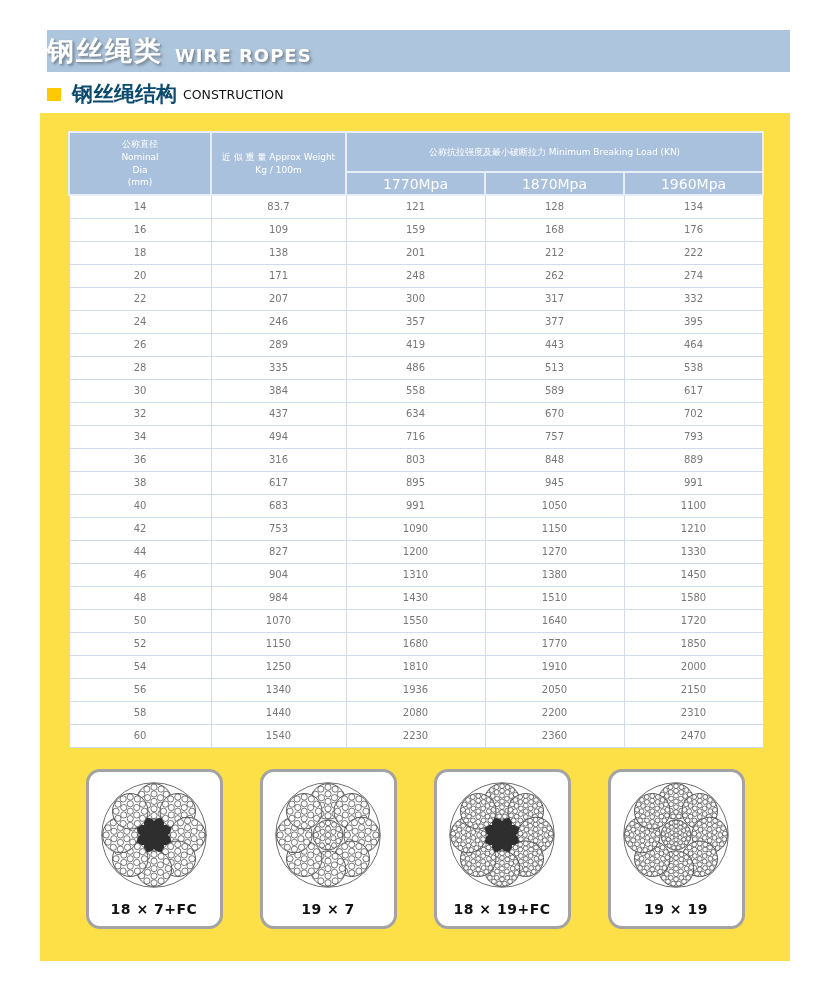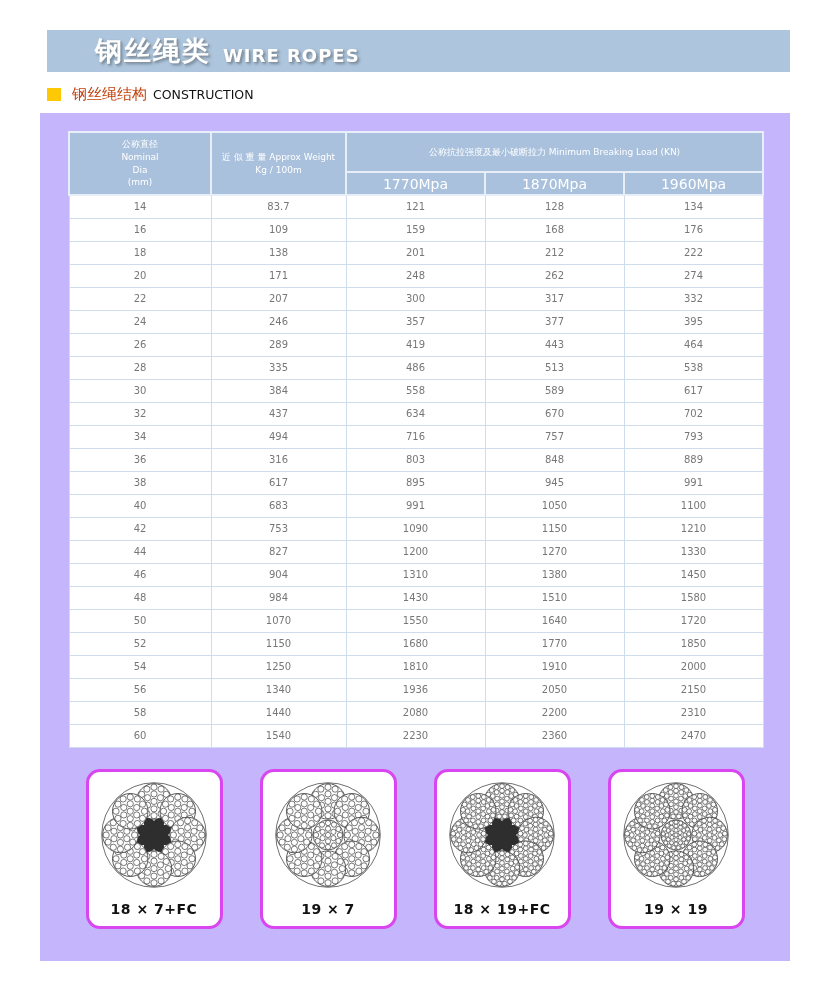"钢丝绳类" .band { padding-left: 48px -> none }
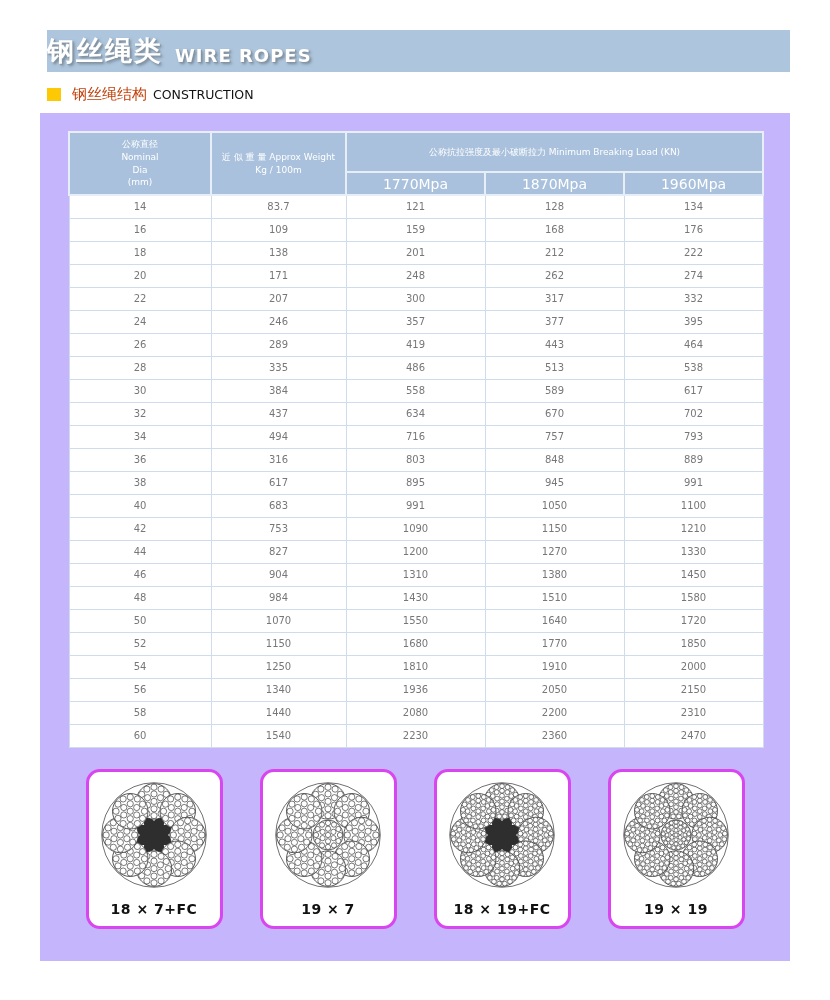"钢丝绳结构" .section .zh { color: #c2410c -> #0c4a6e; font-size: 15px -> 21px; font-weight: normal -> bold }
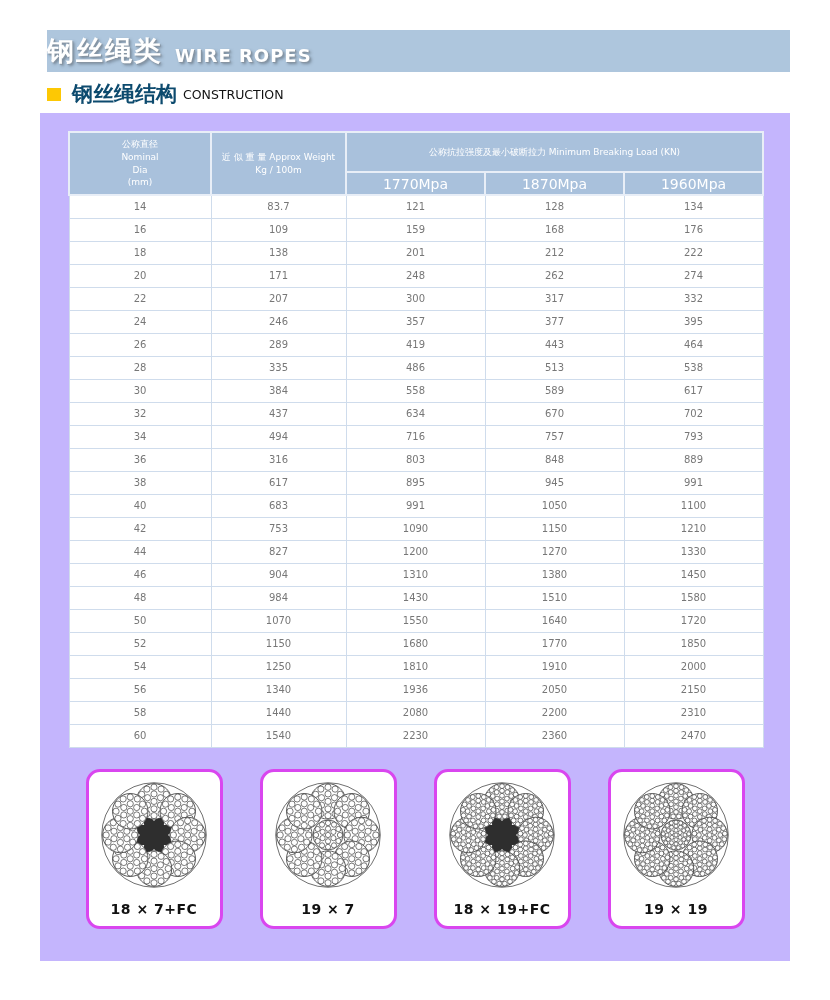"公称直径" .panel { background: #c4b5fd -> #fde047 }
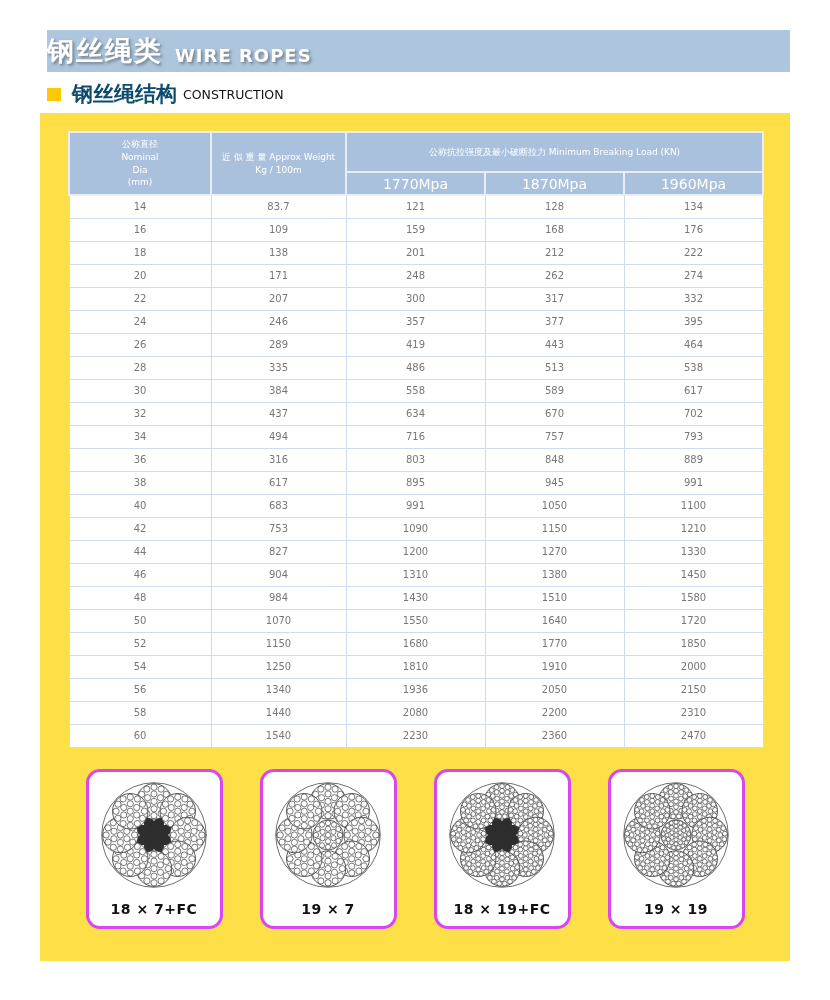"18 × 7+FC" .card { border: 3px solid #d946ef -> 3px solid #a3a3a3 }
